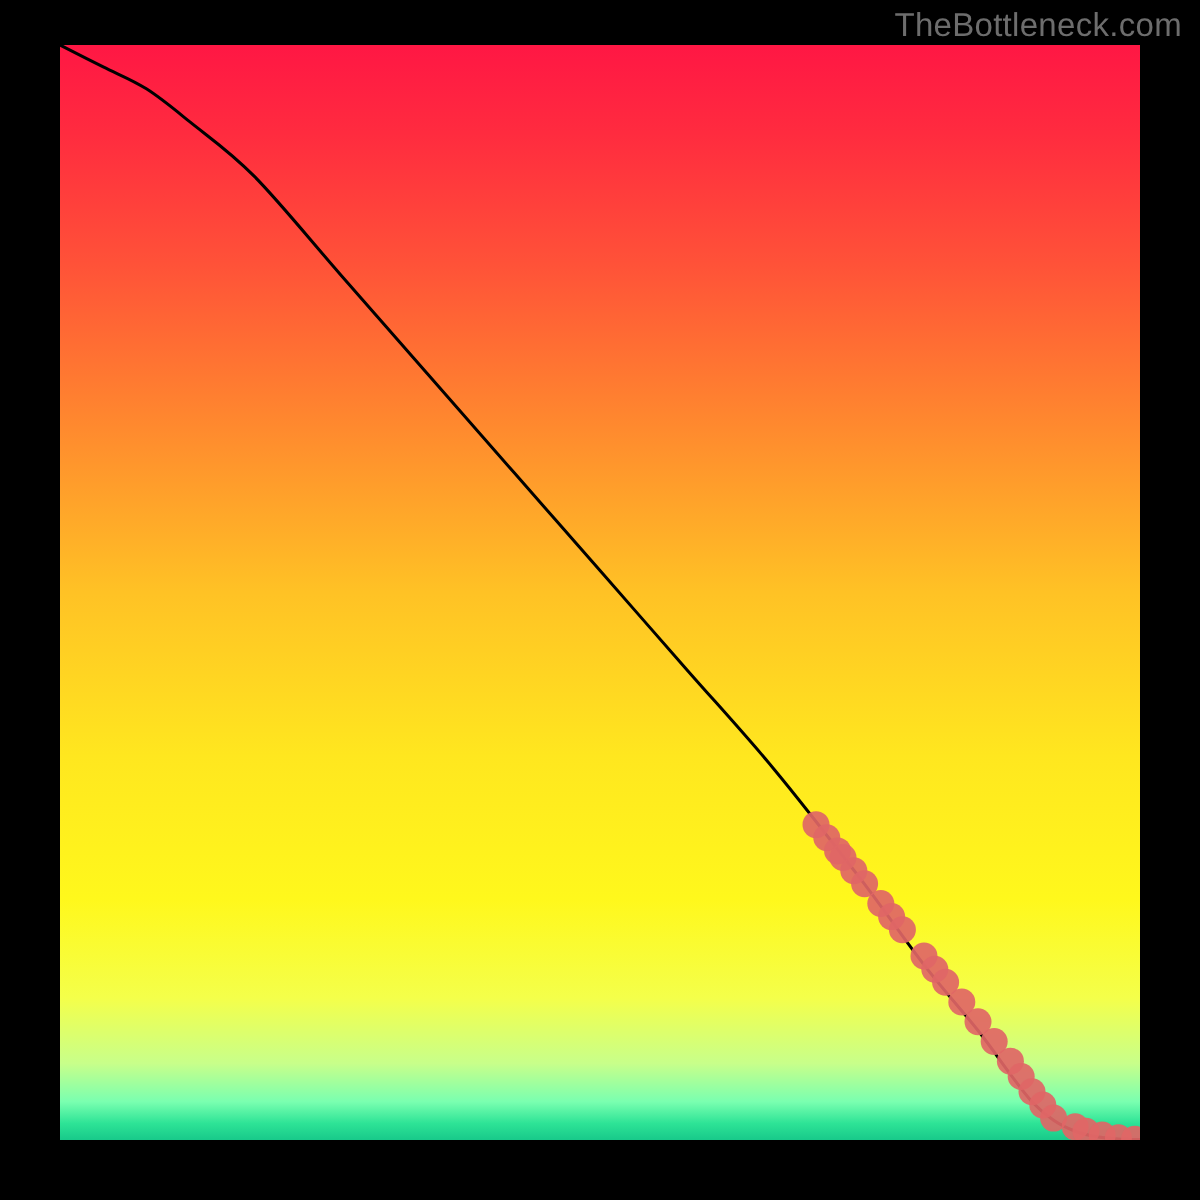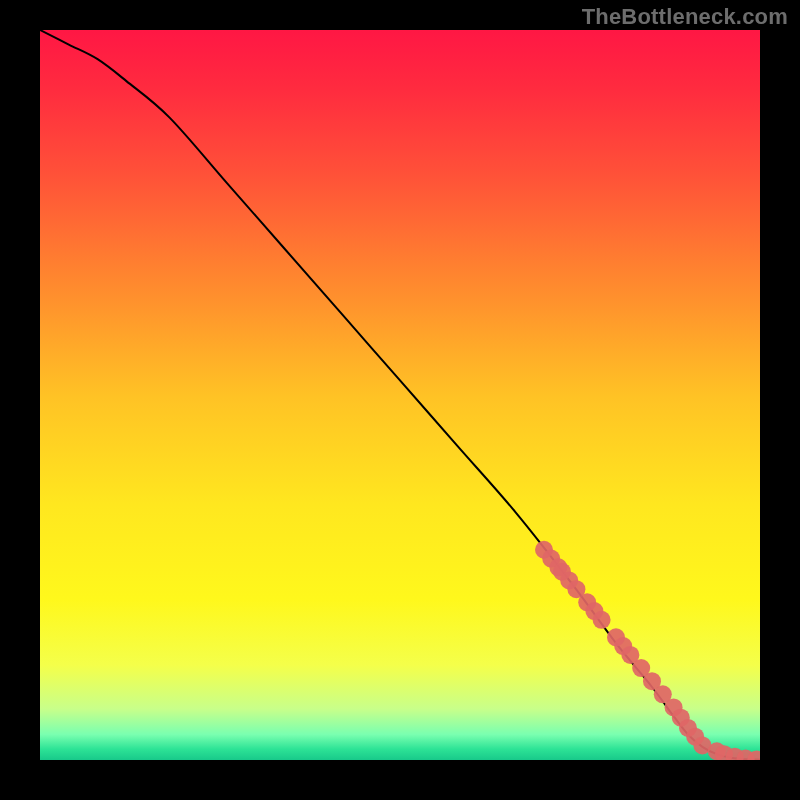"TheBottleneck.com" .attribution { font-weight: 700 -> 400 }
